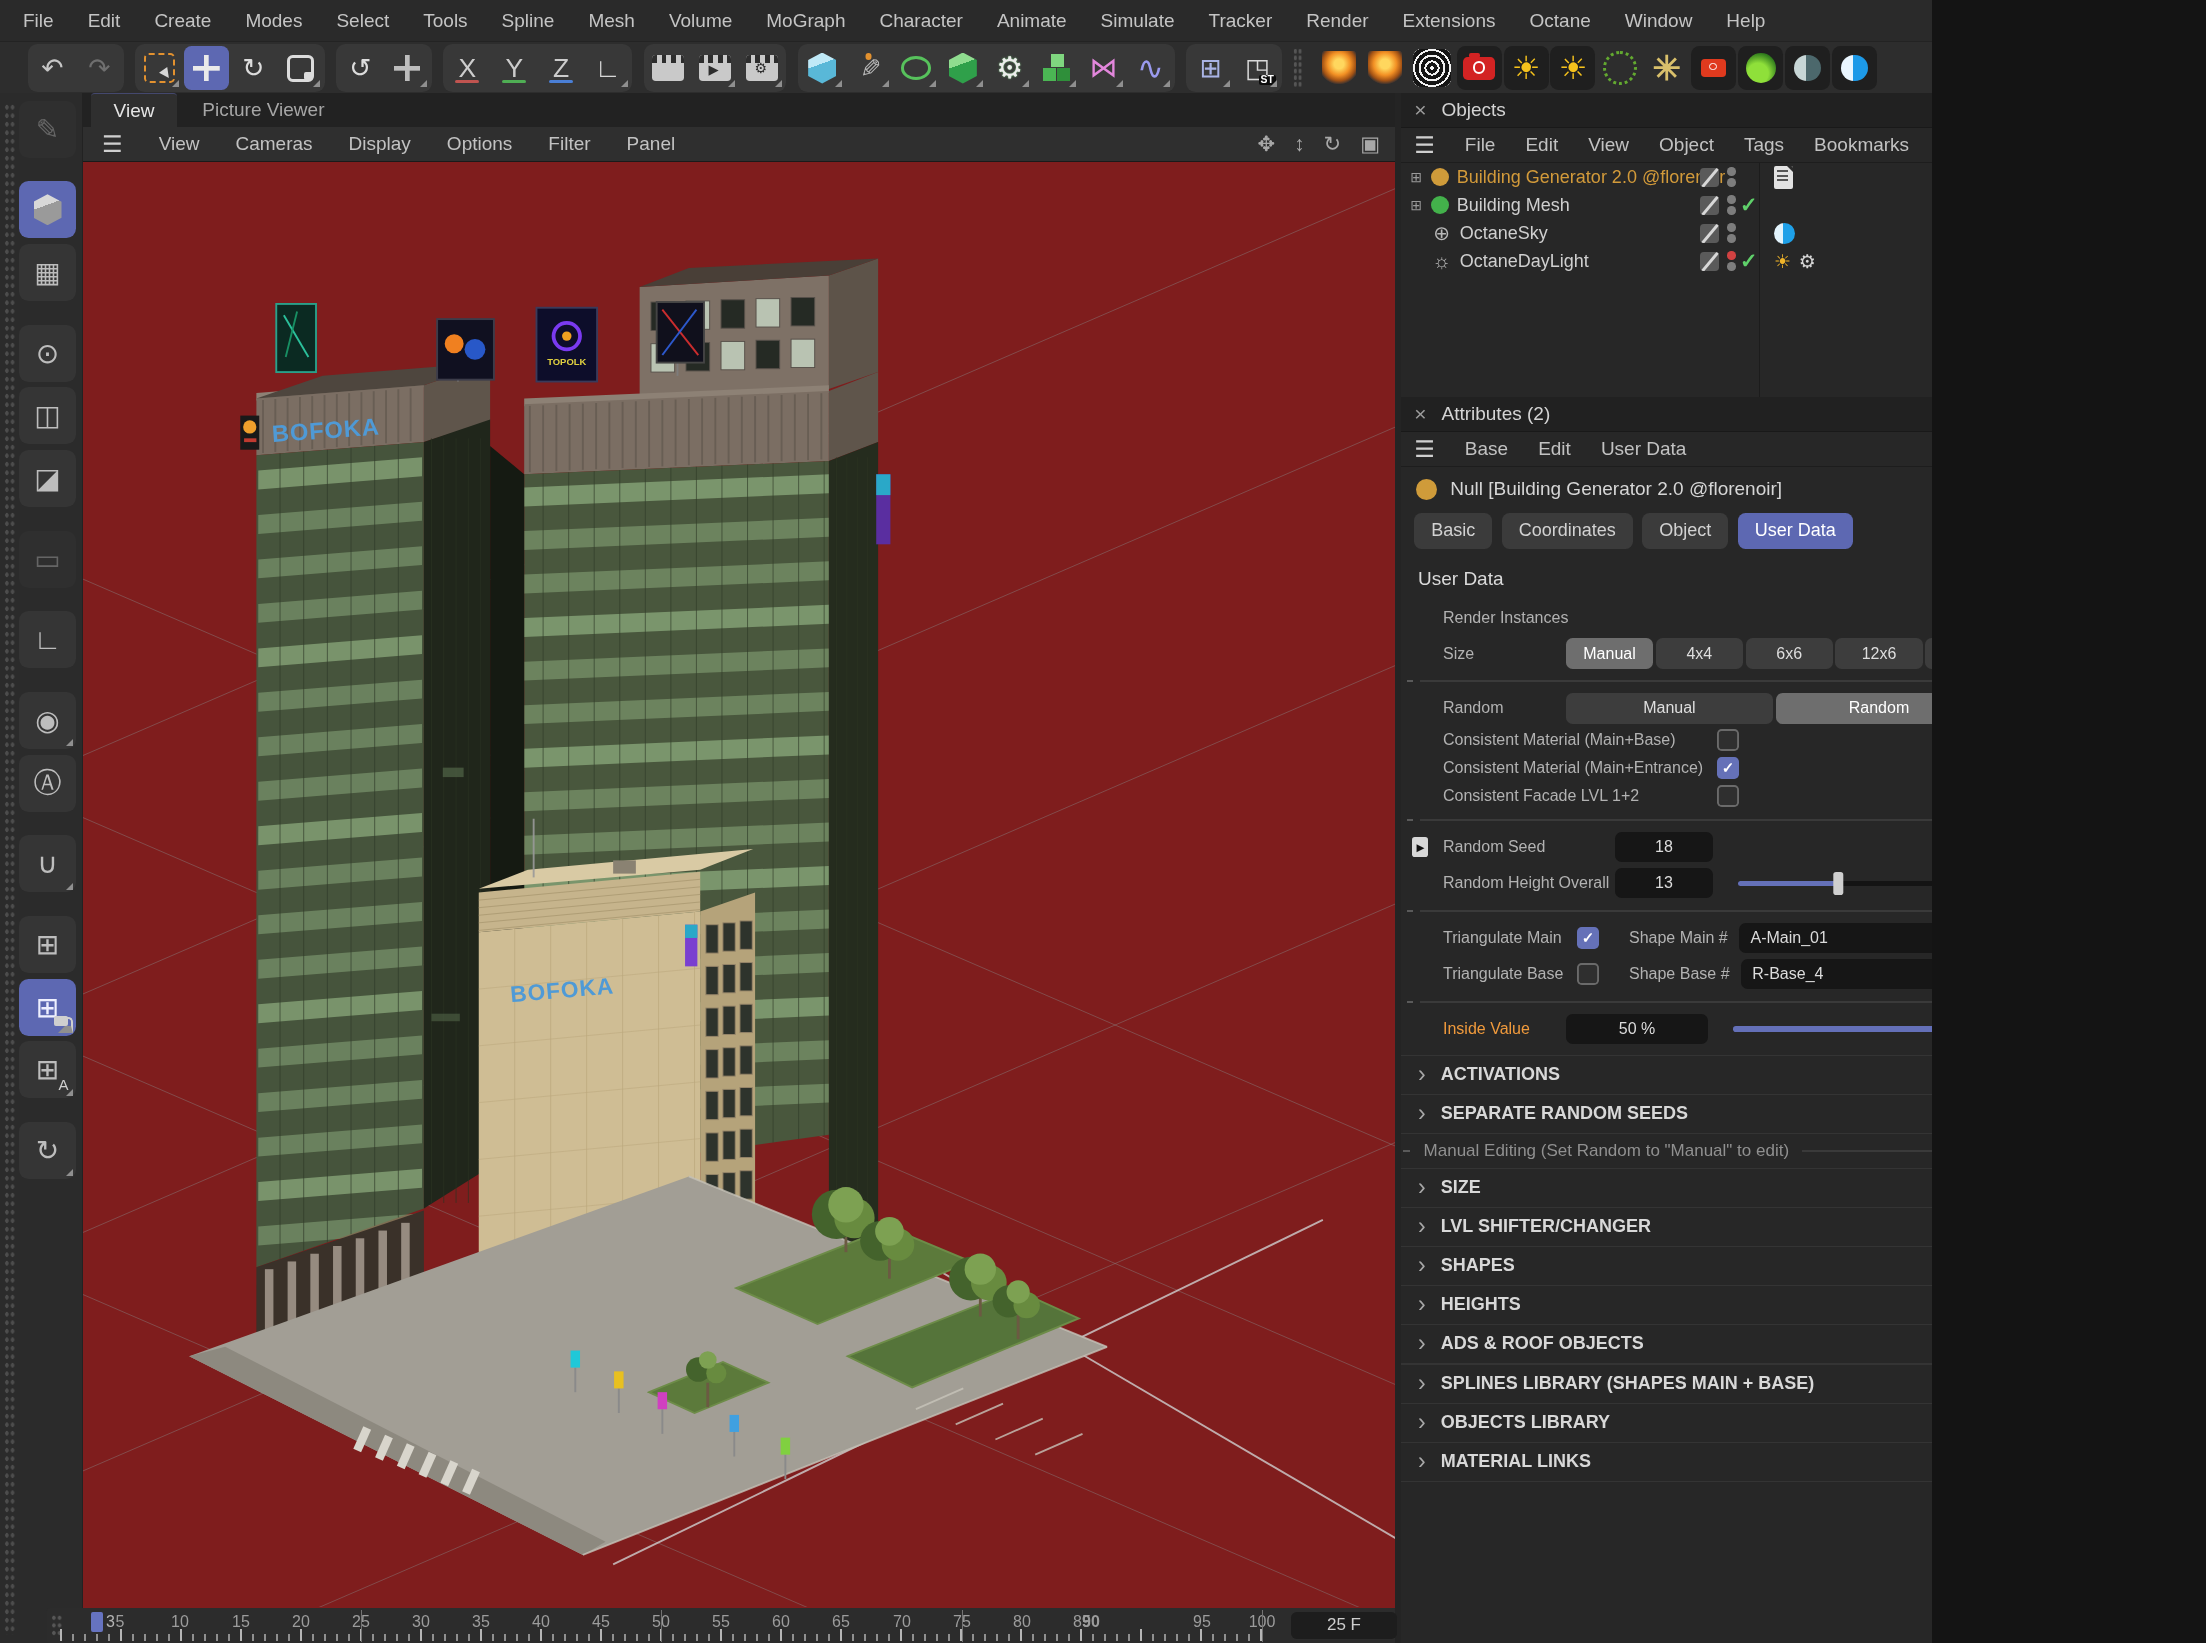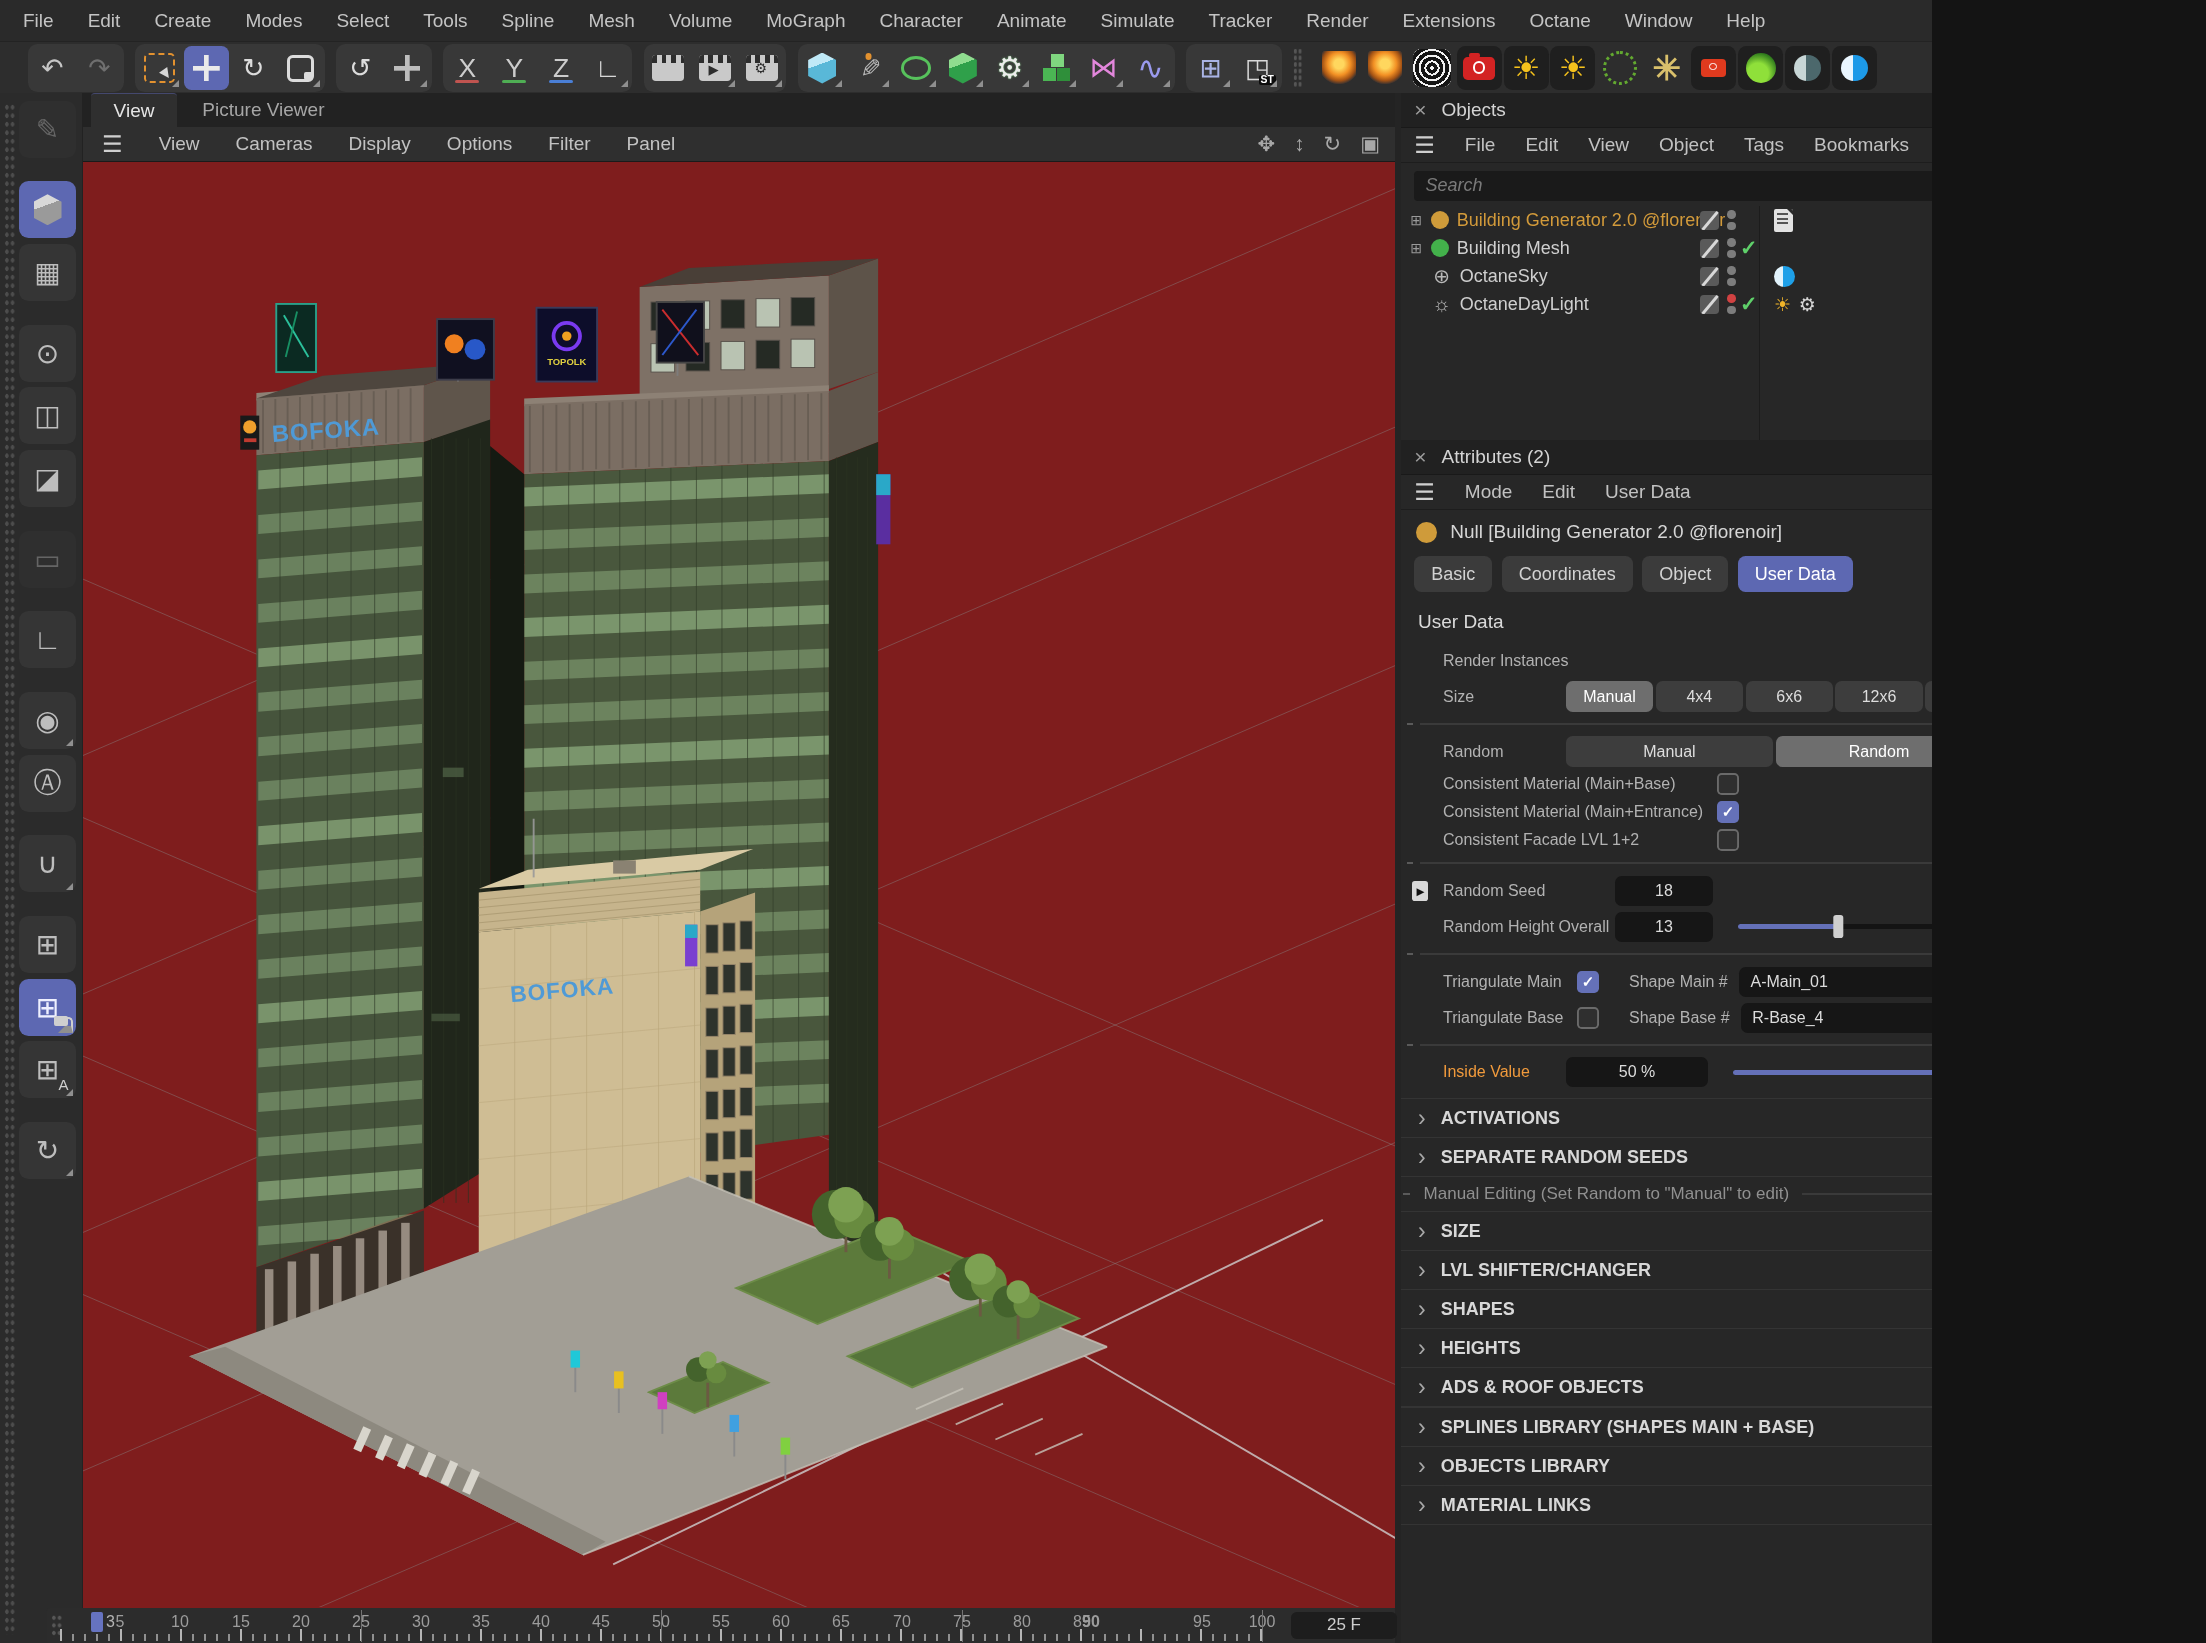"Search" div.search { html: <div>Search</div> -> none }
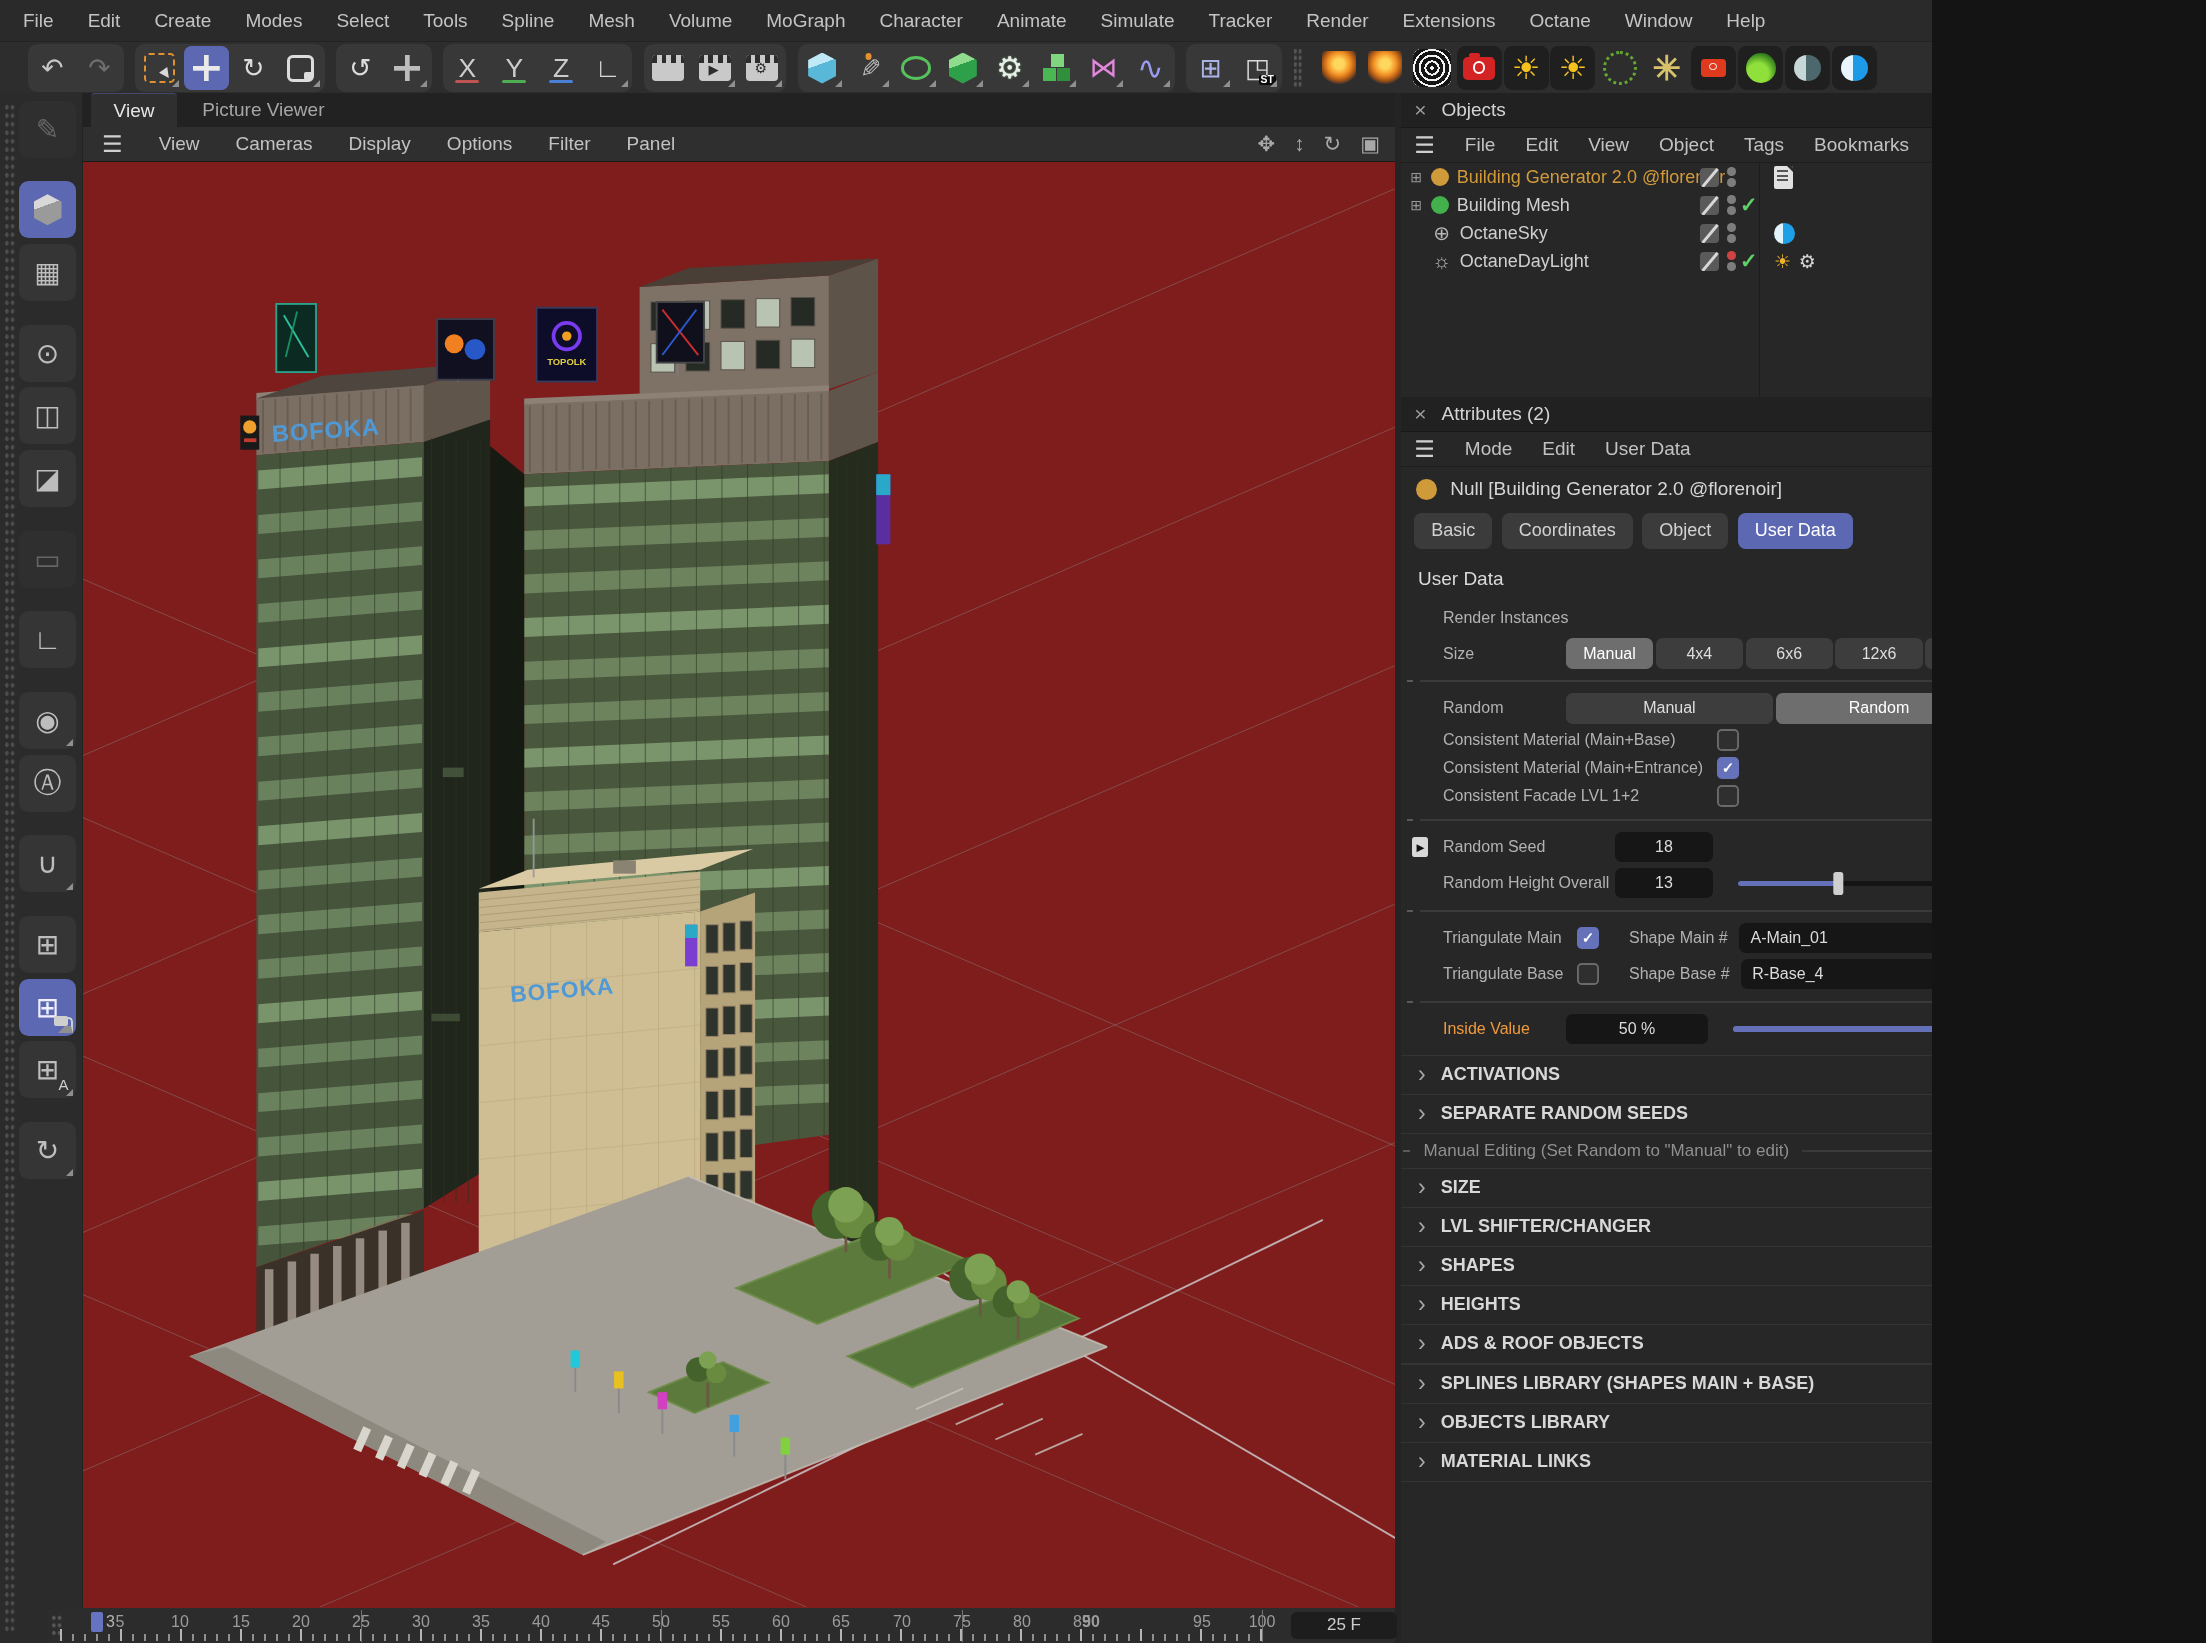"Mode" span.menu-item { text: Mode -> Base }
